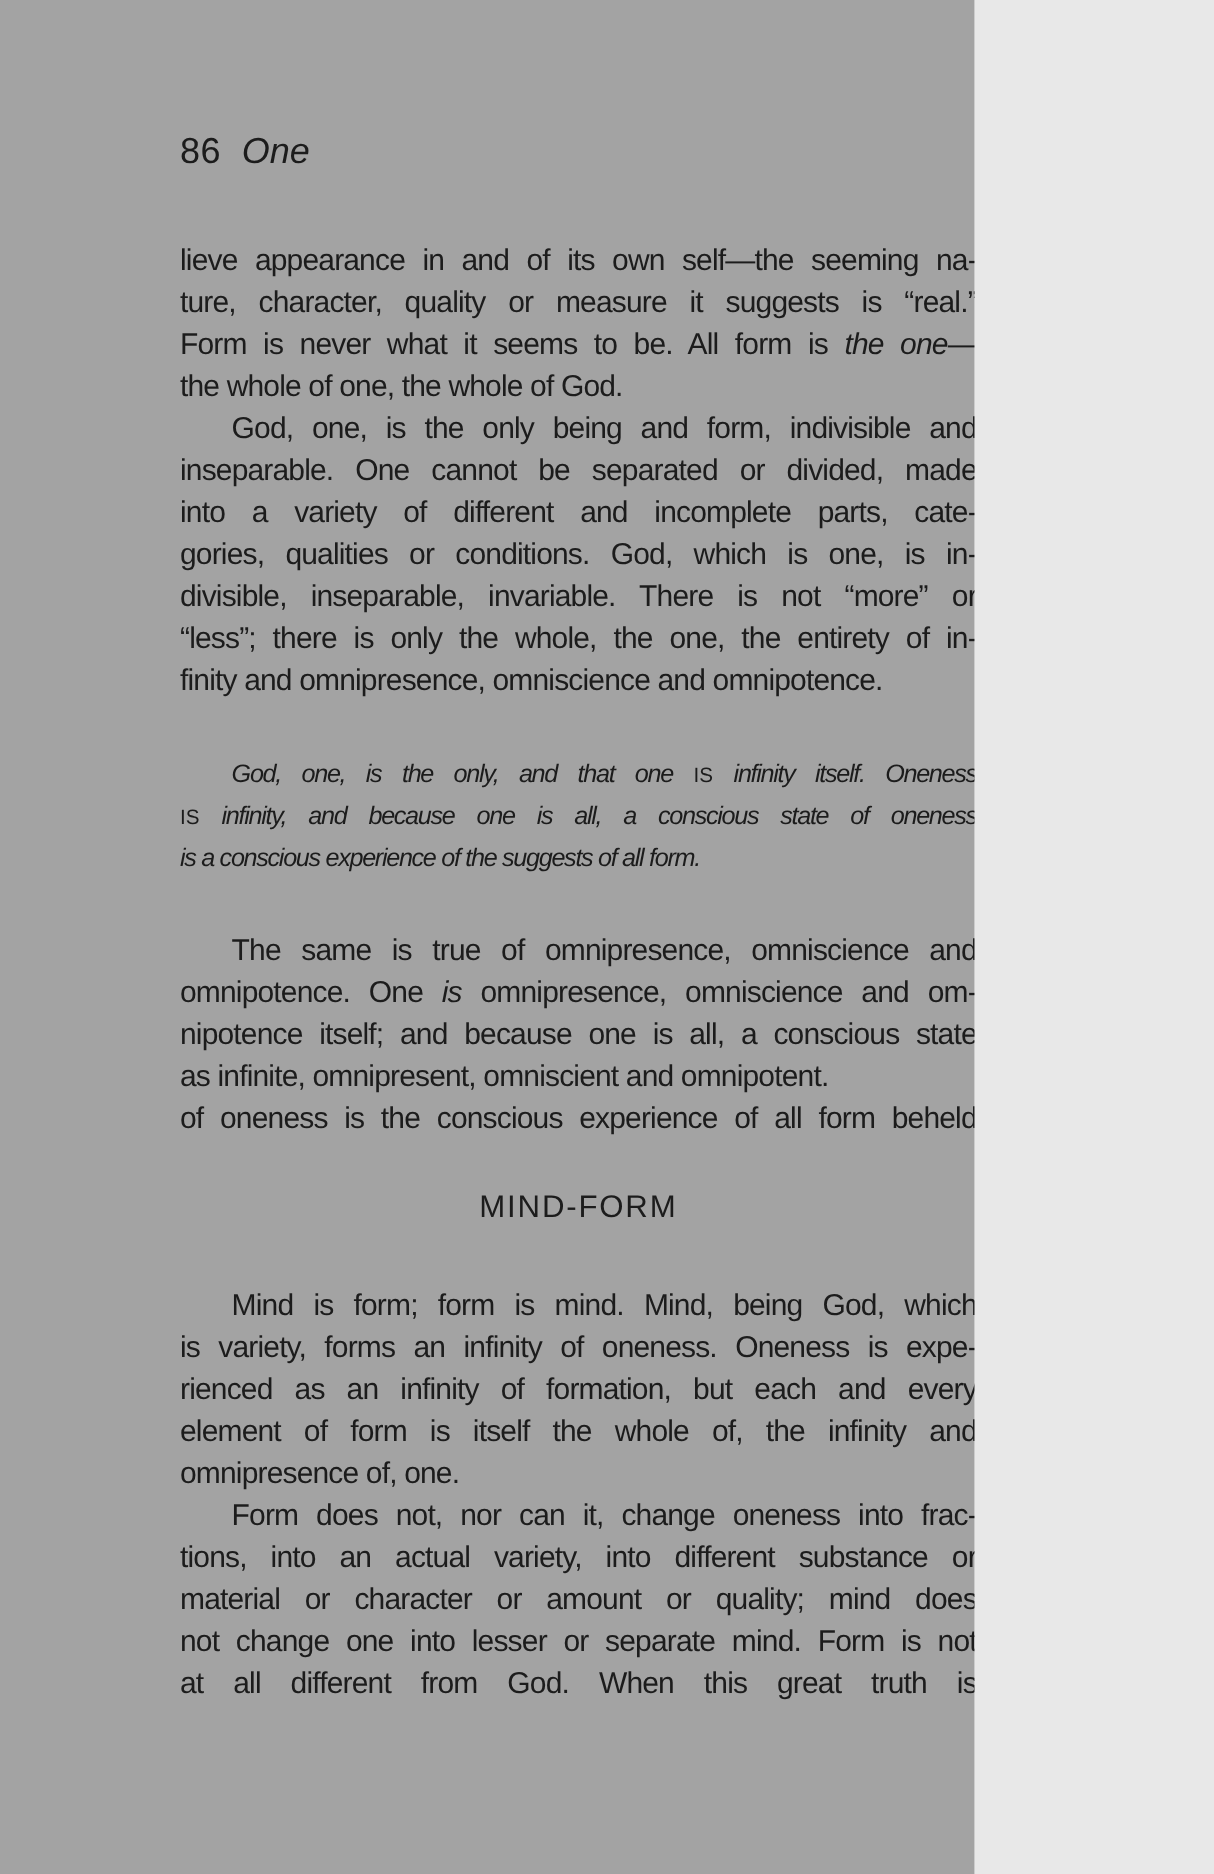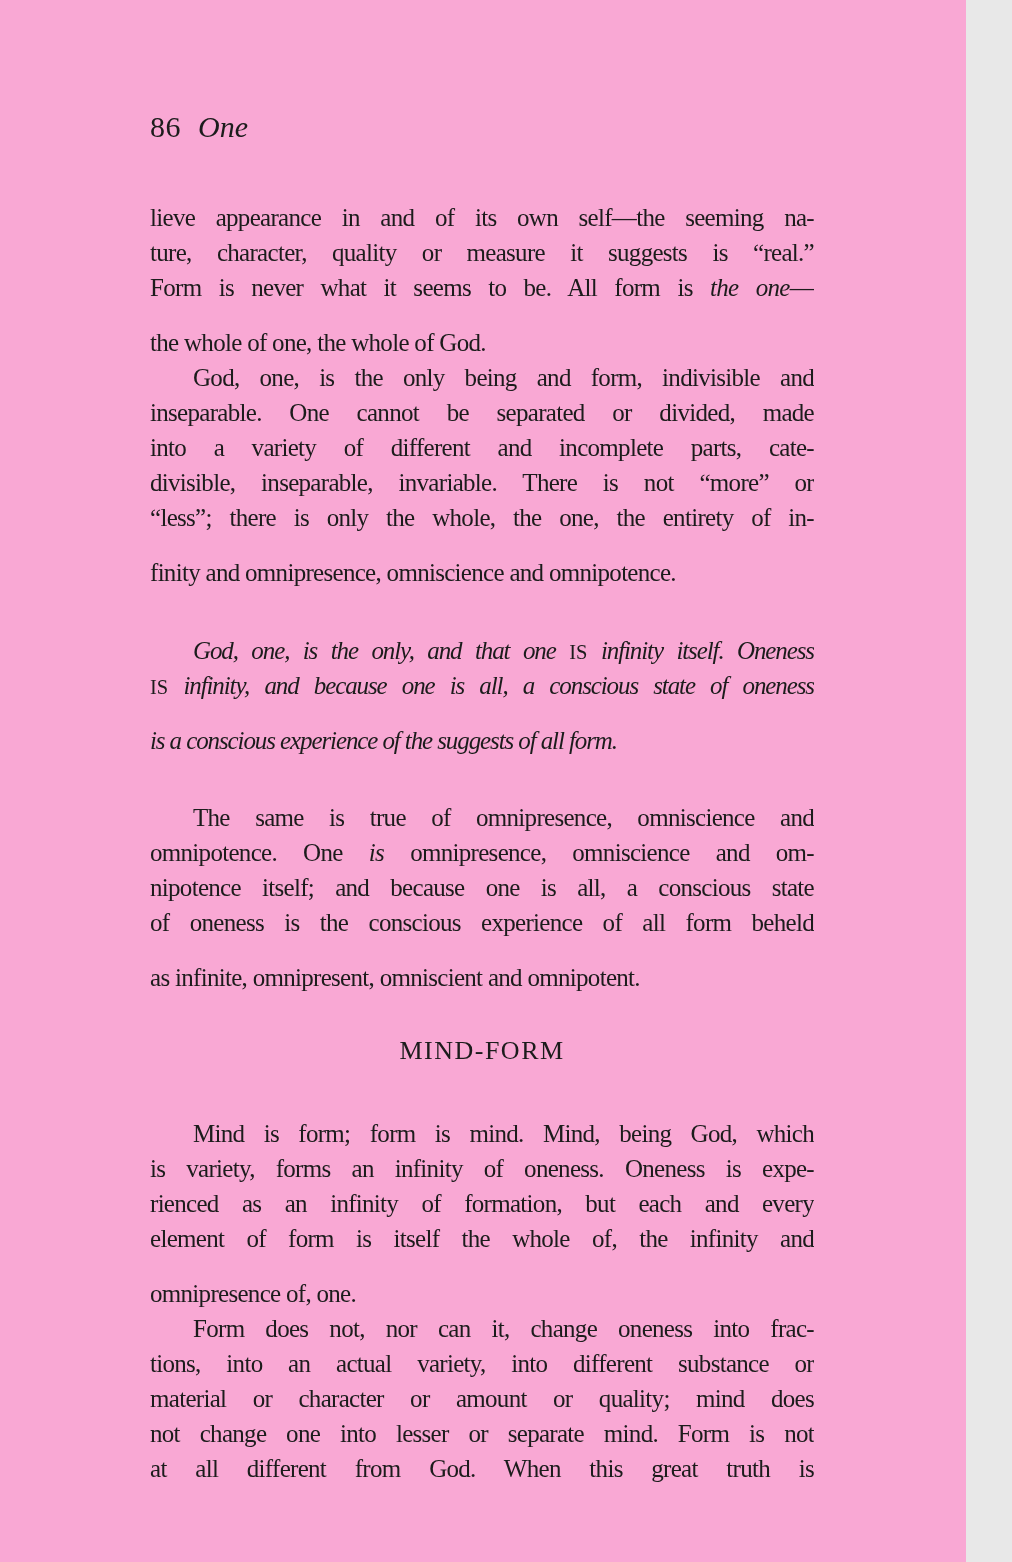"86 One" .page { background: #f9a8d4 -> #a3a3a3; font-family: Liberation Serif, serif -> Liberation Sans, sans-serif; width: 966px -> 812px }
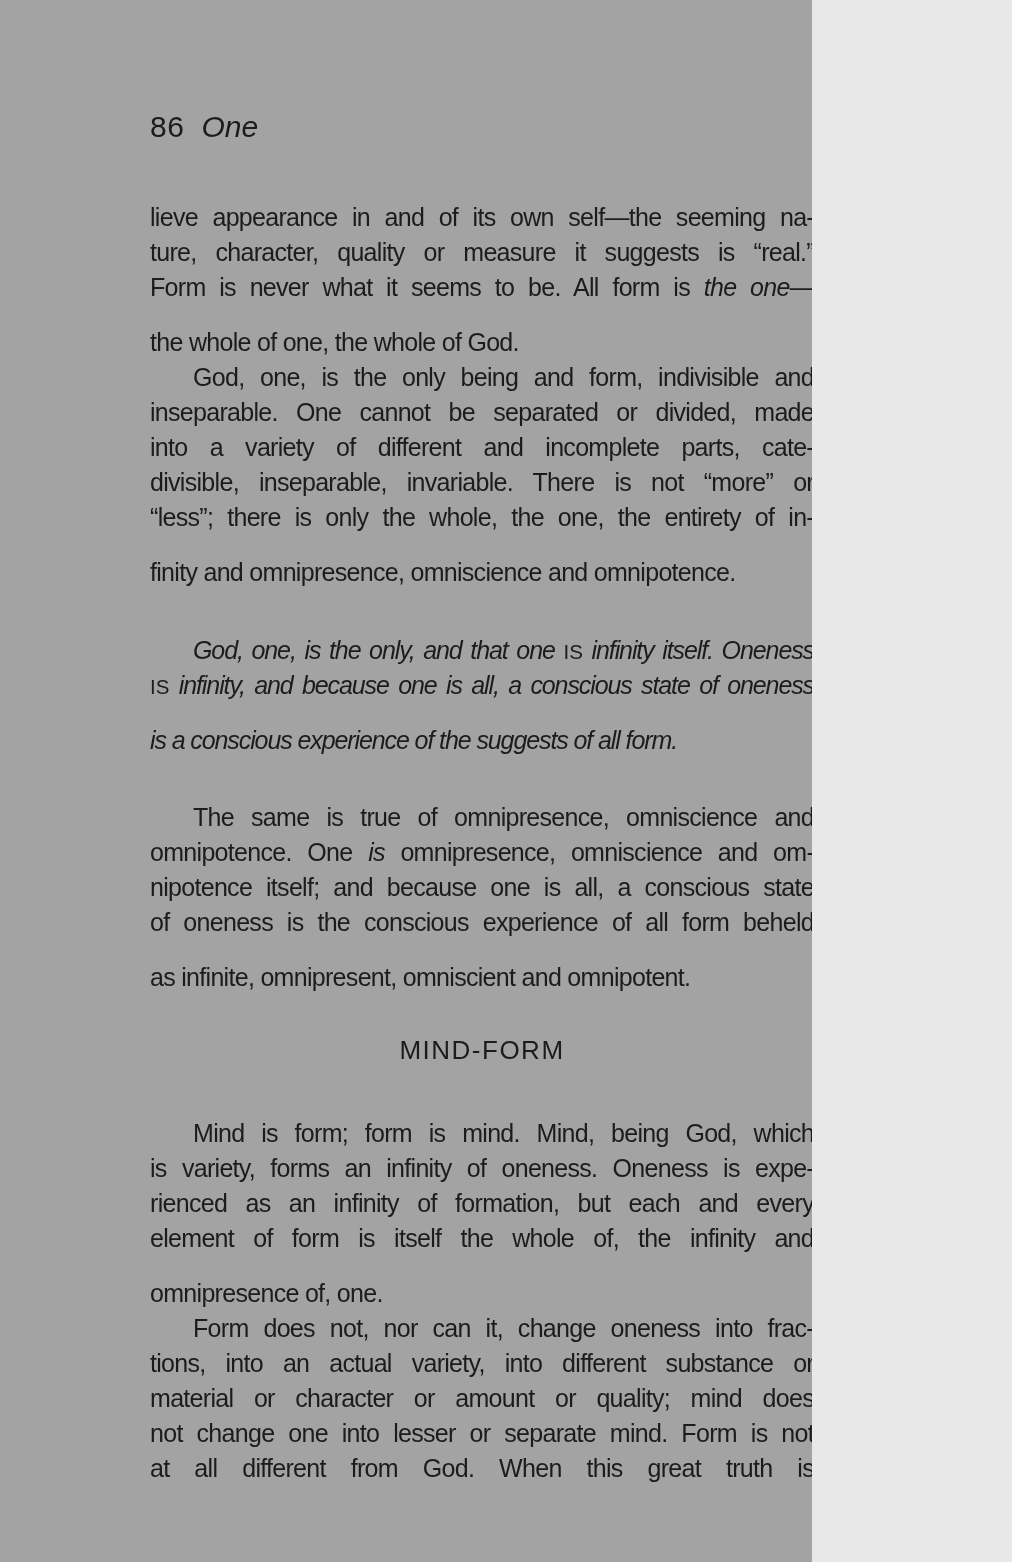"the whole of one, the" .line.last { margin-top: 20px -> none }
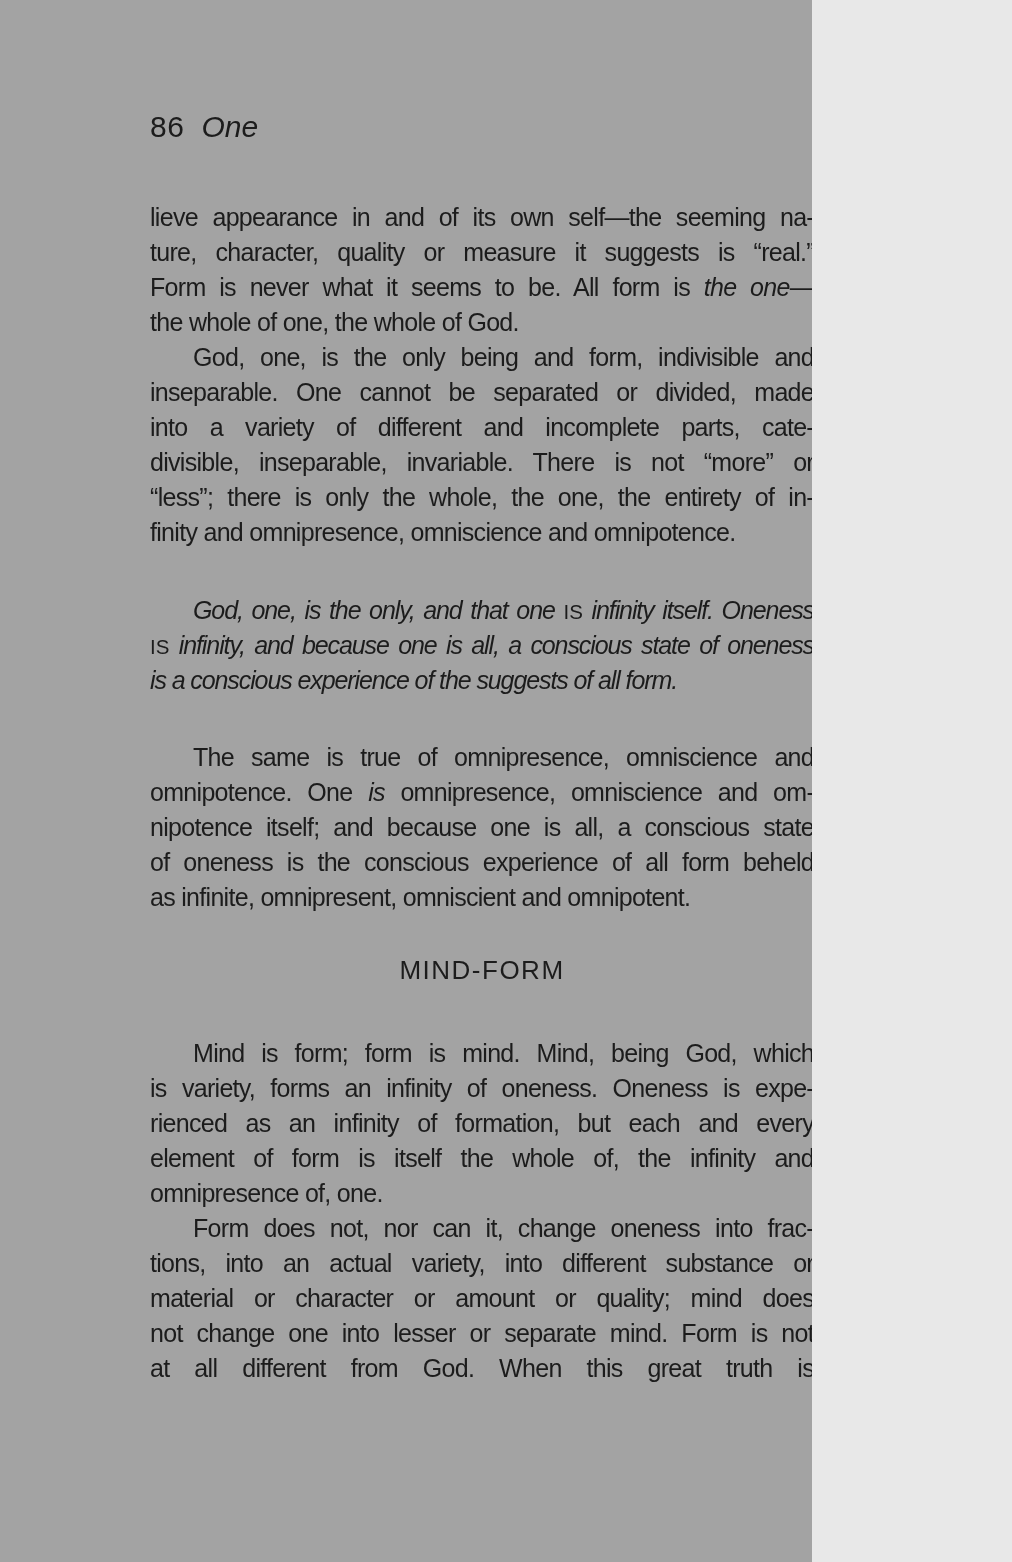"gories, qualities or conditions. God," div.line { html: none -> <div><span>gories, qualities or conditions. God, which is one, is in-</span></div> }
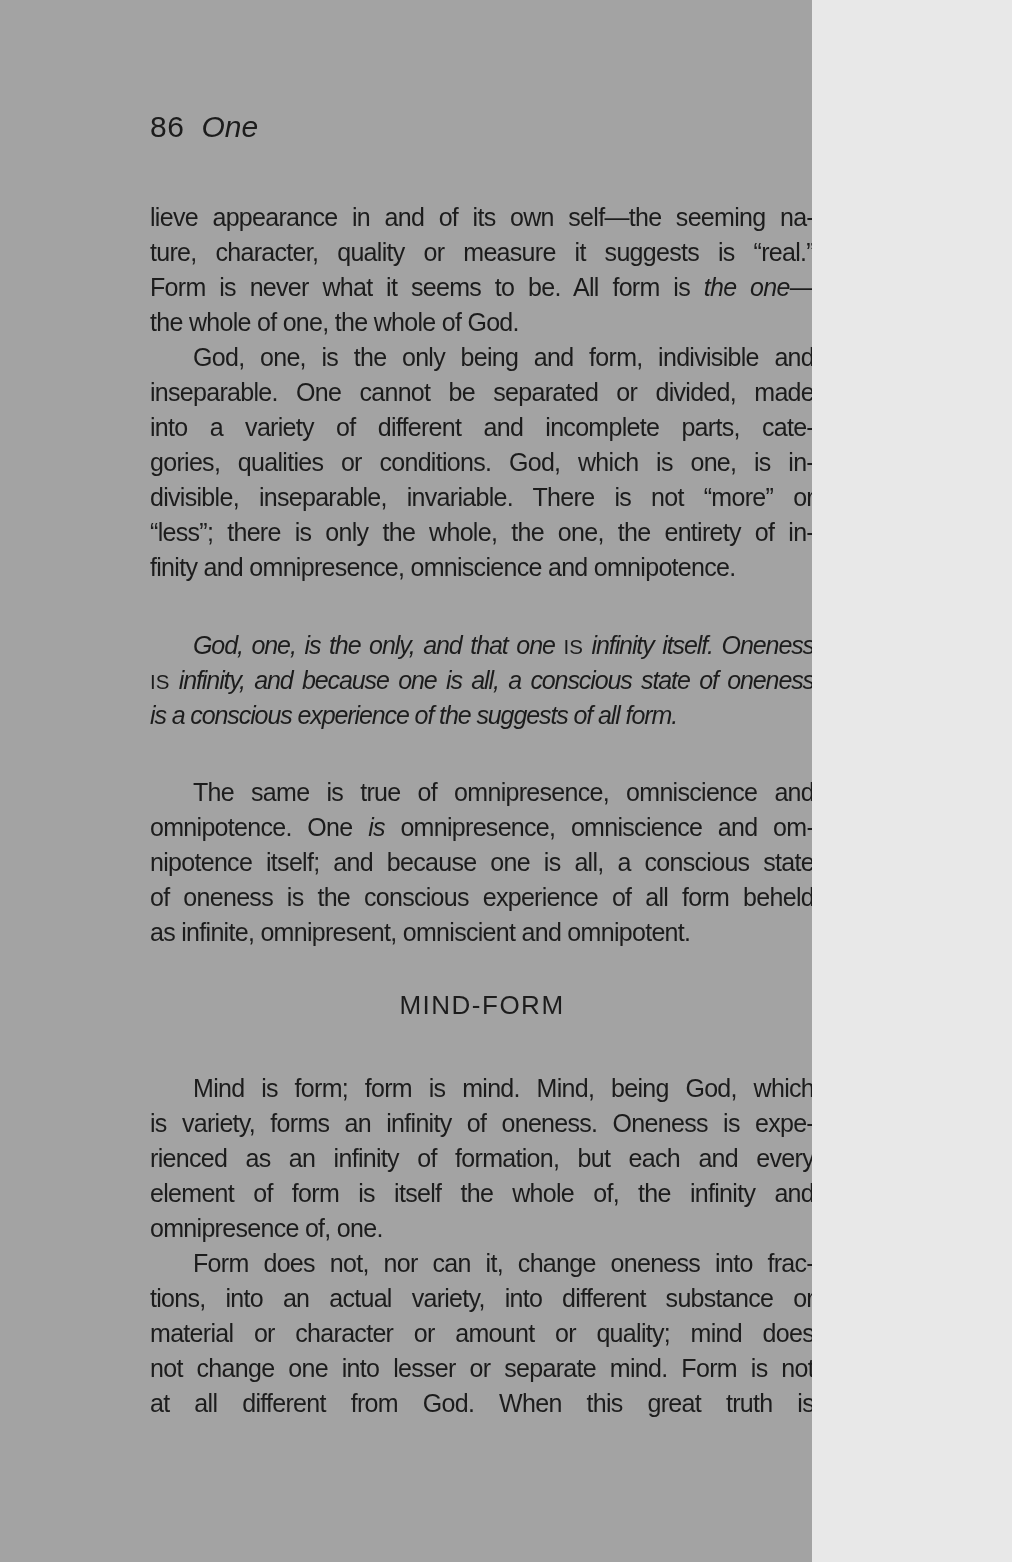"God, one, is the only," .blockquote { font-size: 25px -> 21px }
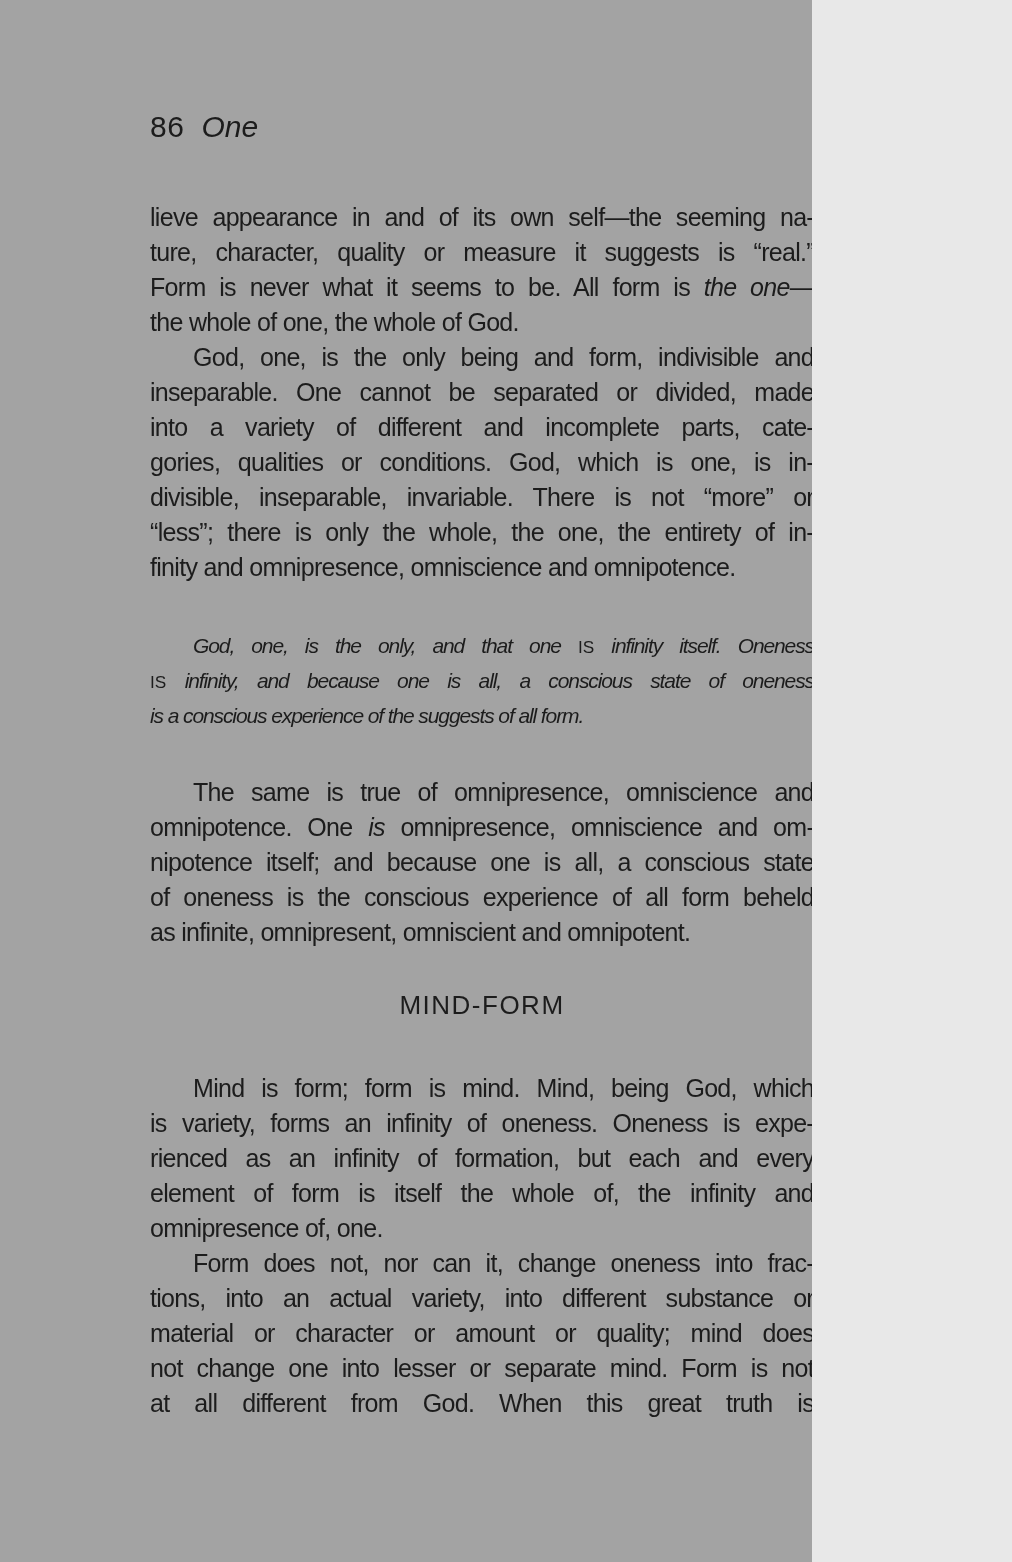"of oneness is the conscious" div.line { order: before "as infinite, omnipresent, omniscient and" -> after "as infinite, omnipresent, omniscient and" }
